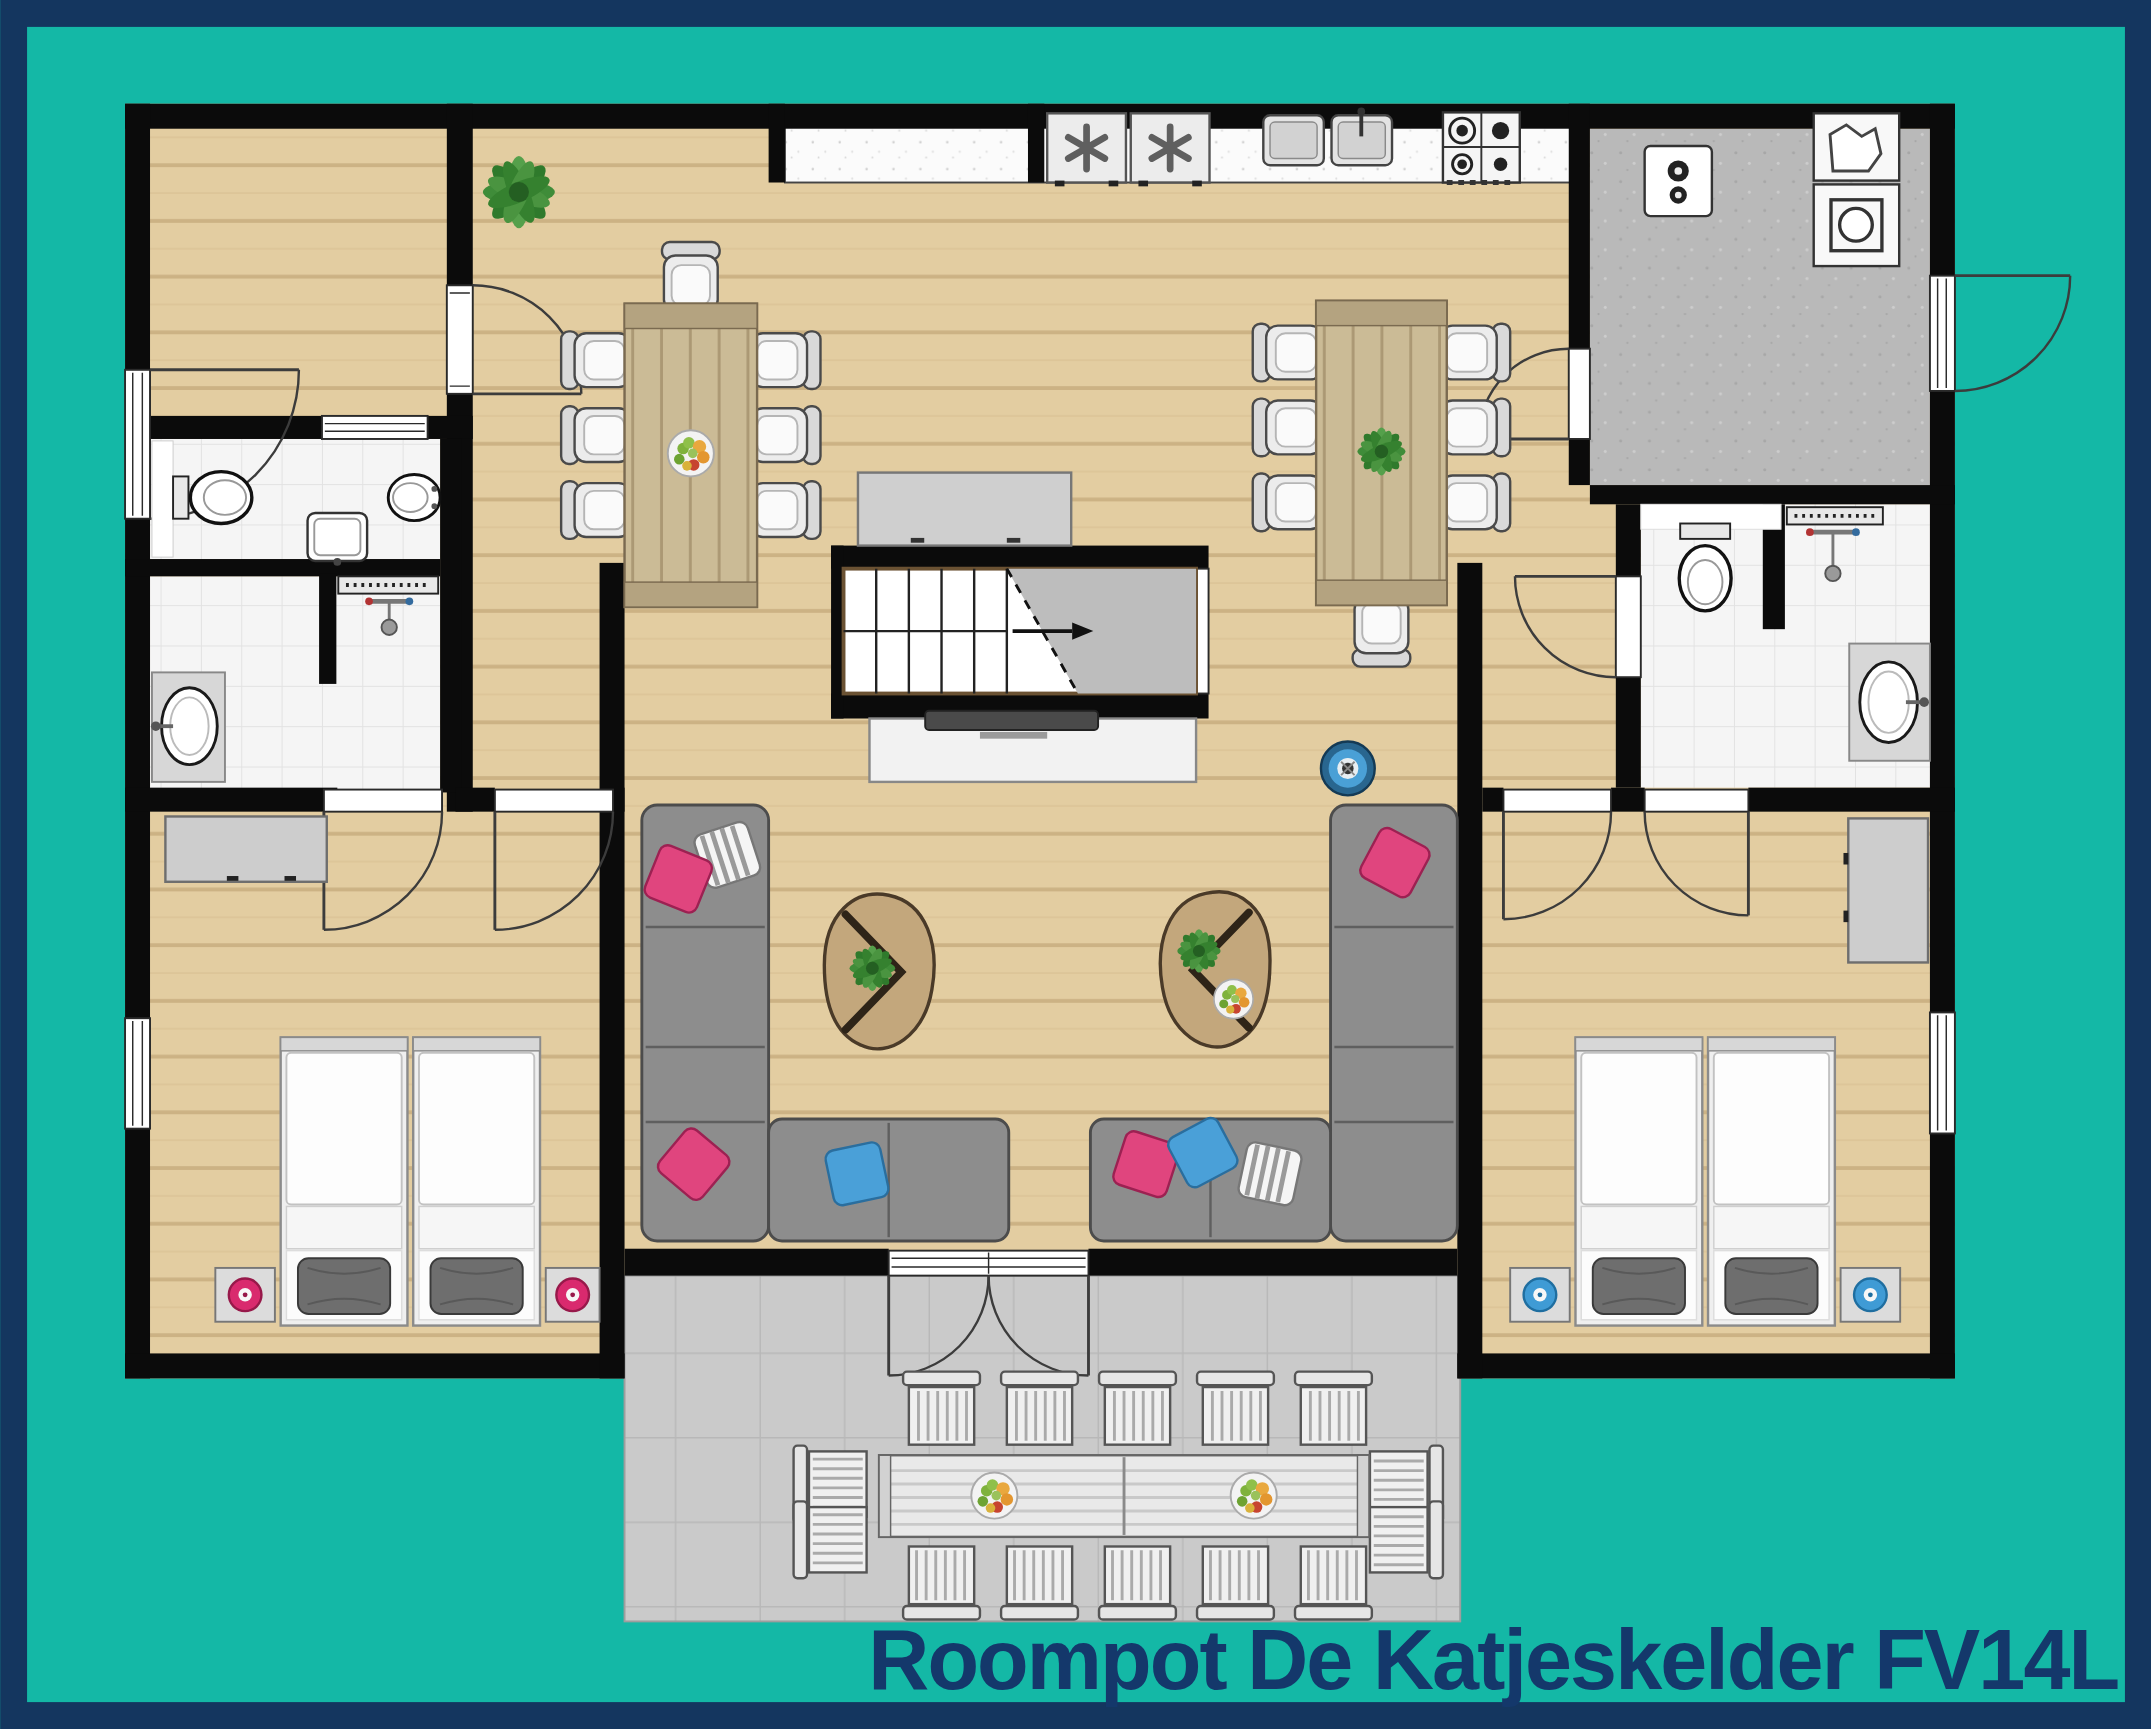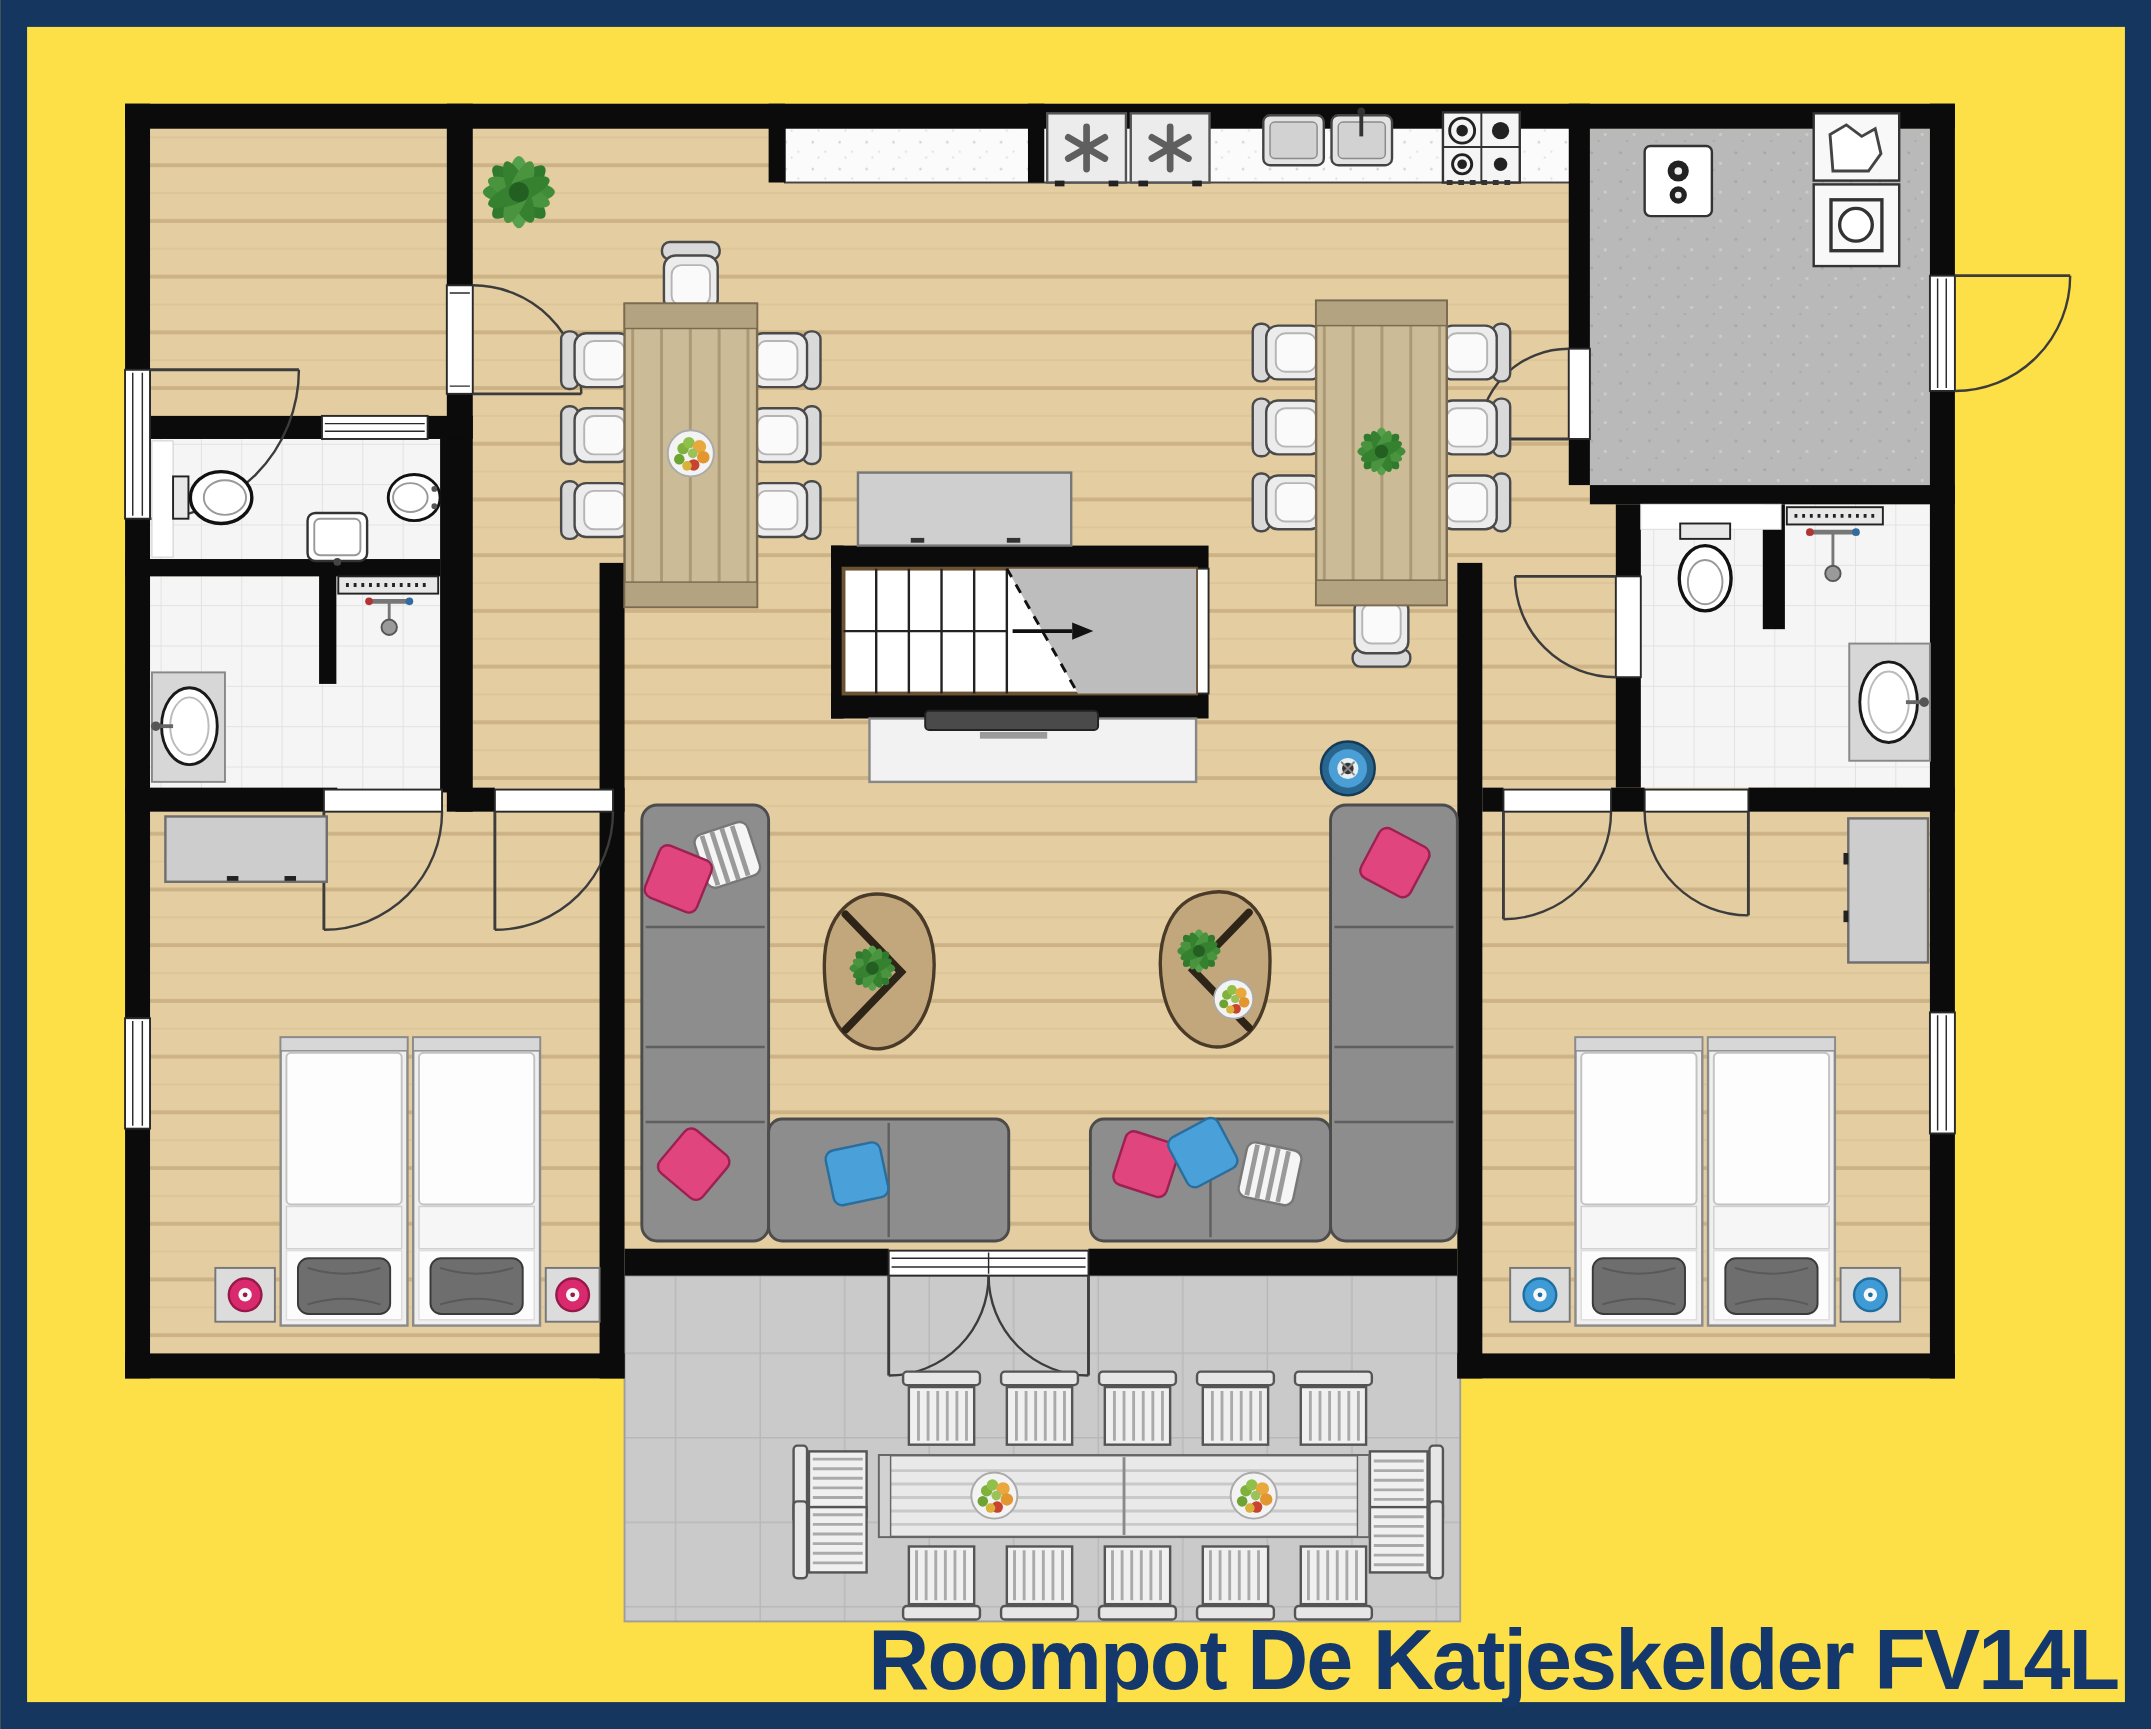"Roompot De Katjeskelder FV14L" .page { background: #fde047 -> #14b8a6 }
